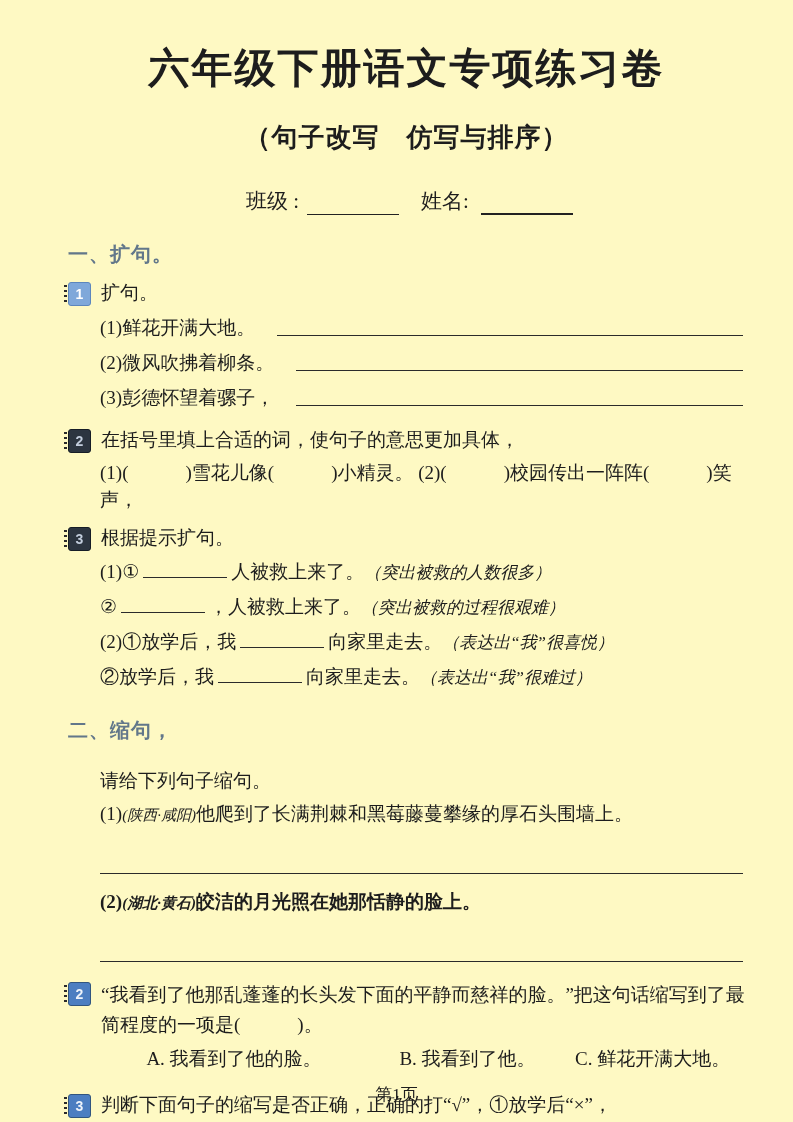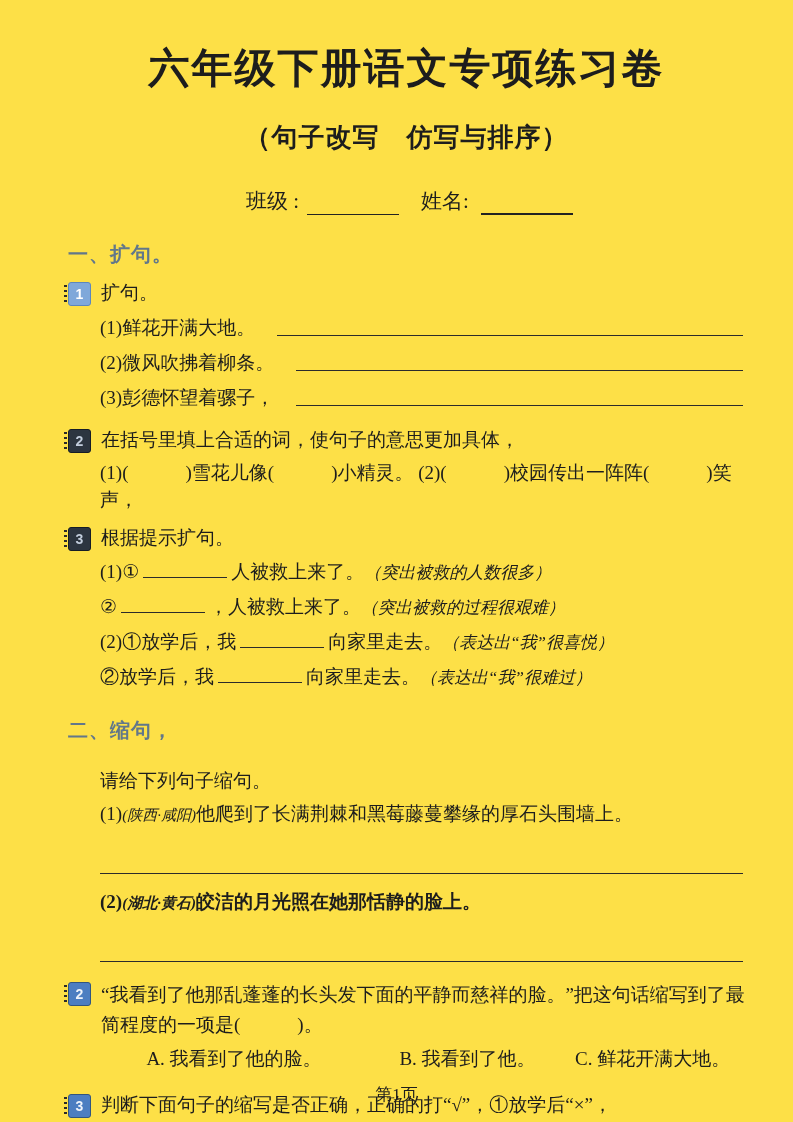"六年级下册语文专项练习卷" .page { background: #fde047 -> #fef9c3 }
